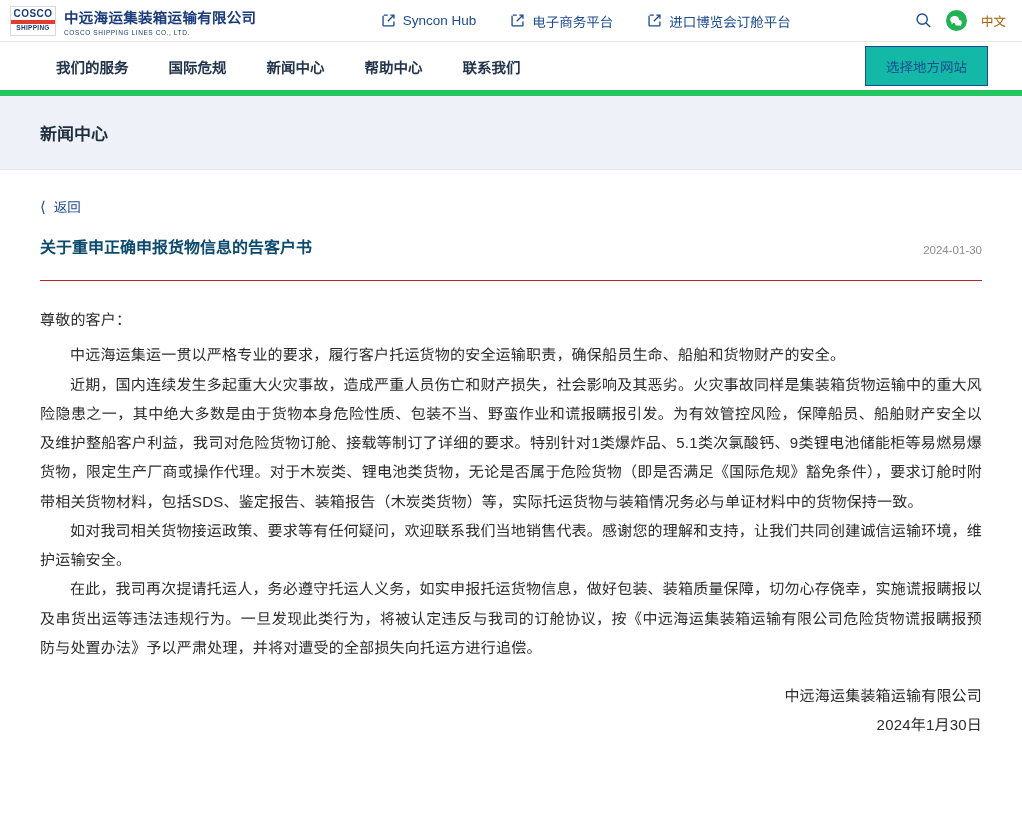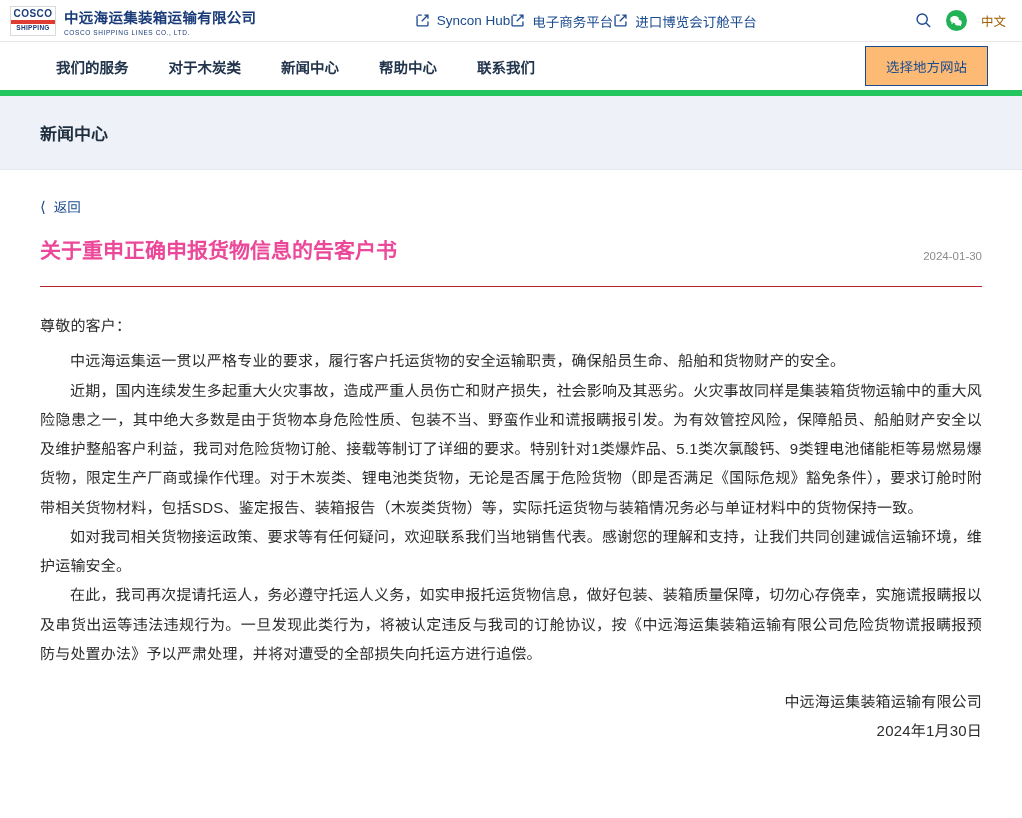"Syncon Hub" .top-links { gap: none -> 34px }
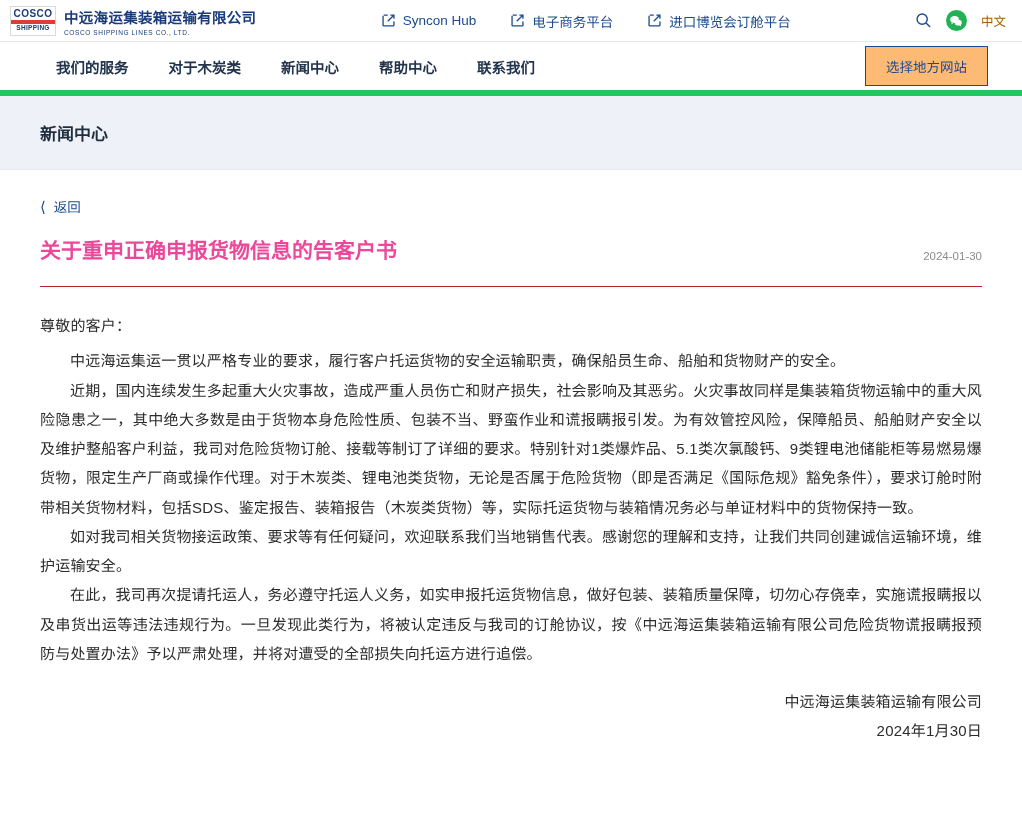"对于木炭类" div.nav-item { text: 对于木炭类 -> 国际危规 }
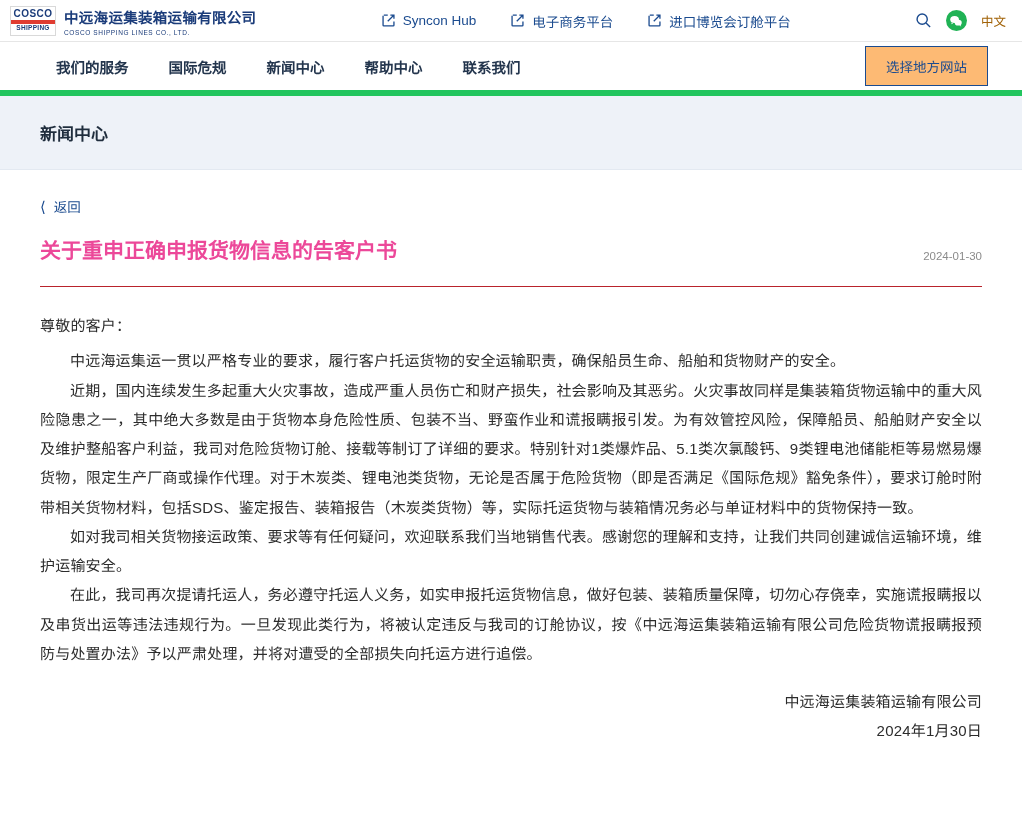"选择地方网站" .region-btn { background: #fdba74 -> #14b8a6 }
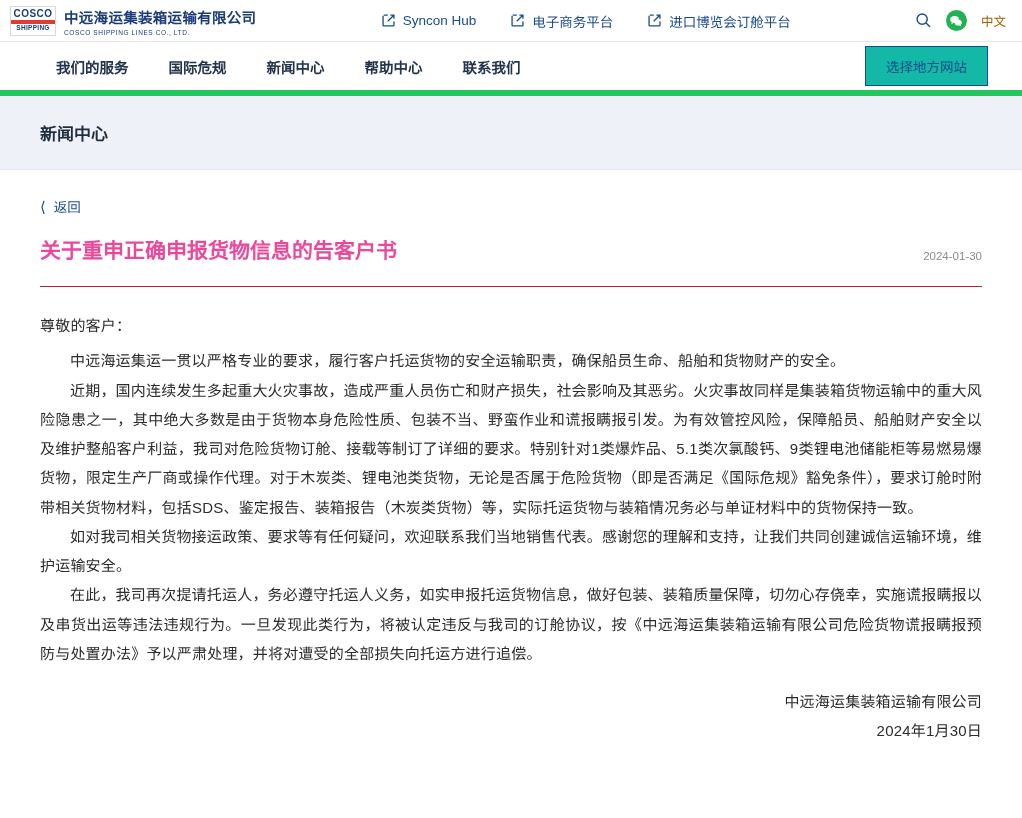"关于重申正确申报货物信息的告客户书" .art-title { color: #ec4899 -> #0c4a6e; font-size: 21px -> 16px }
